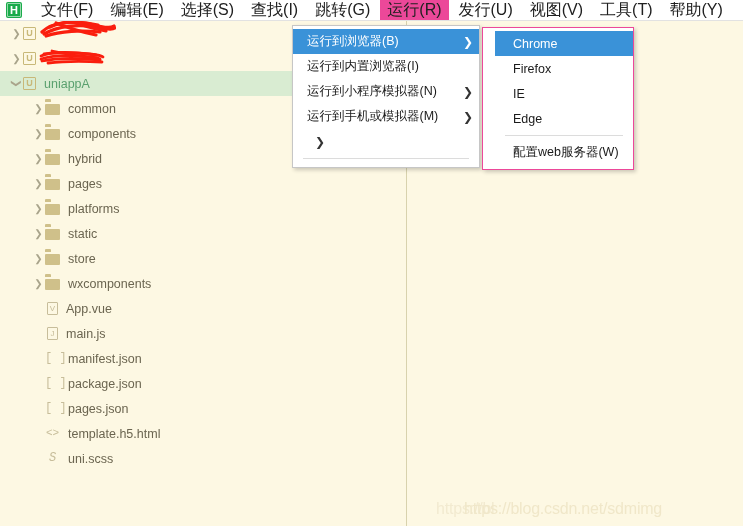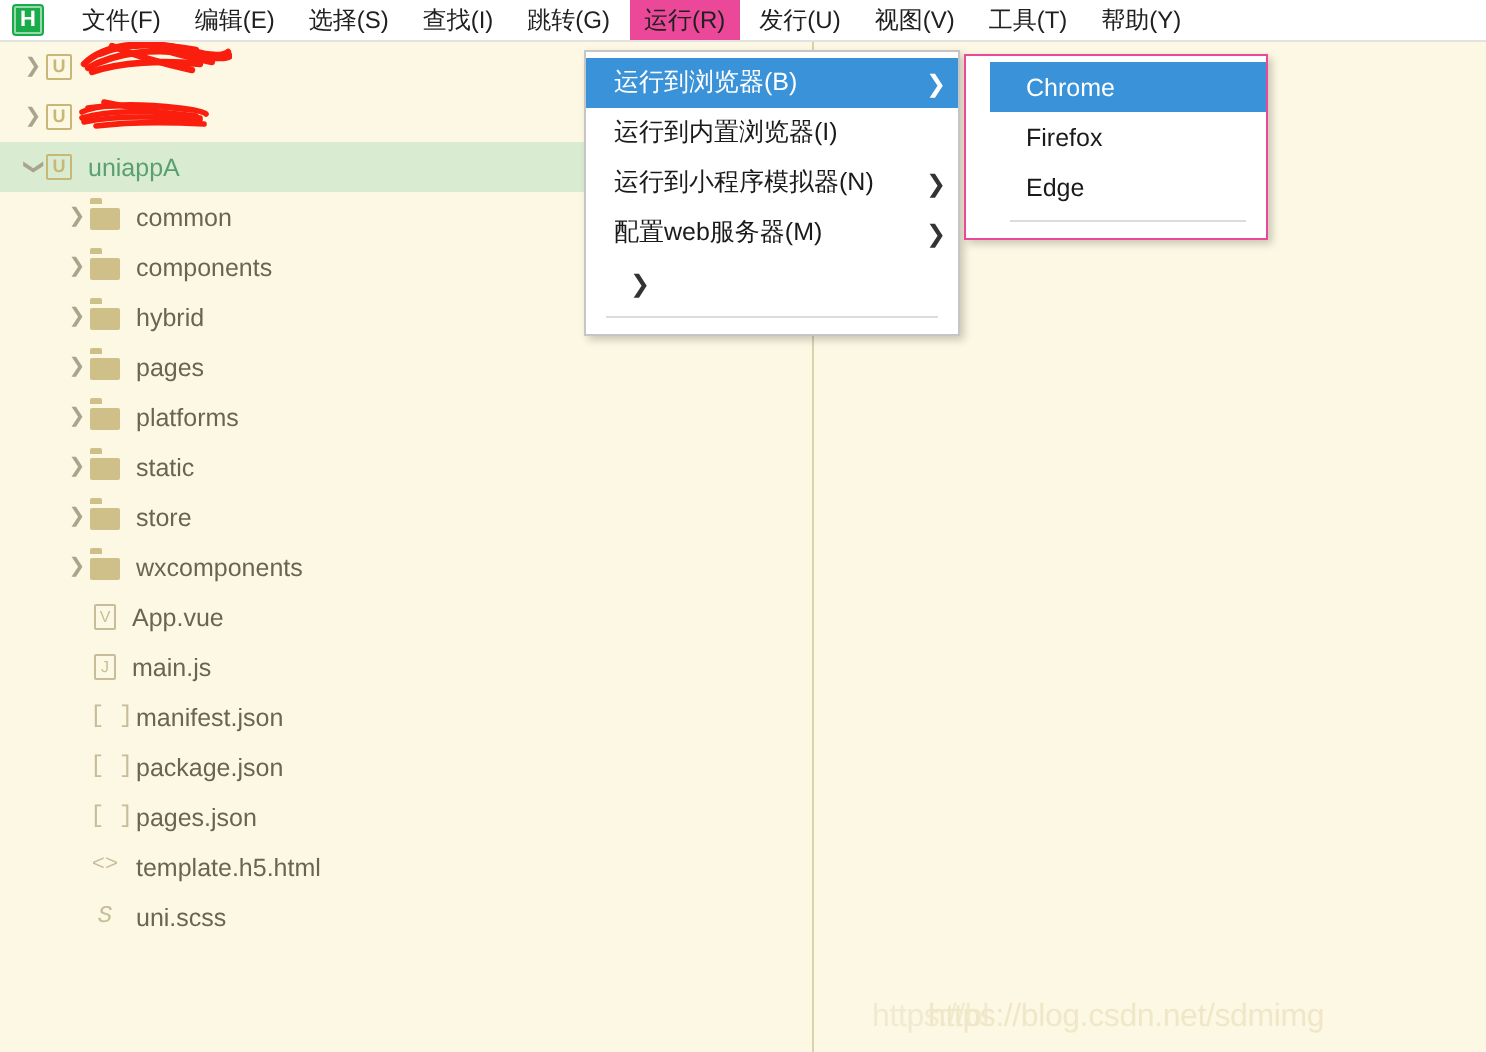"文件(F)" .menubar-item { font-size: 12px -> 16px }
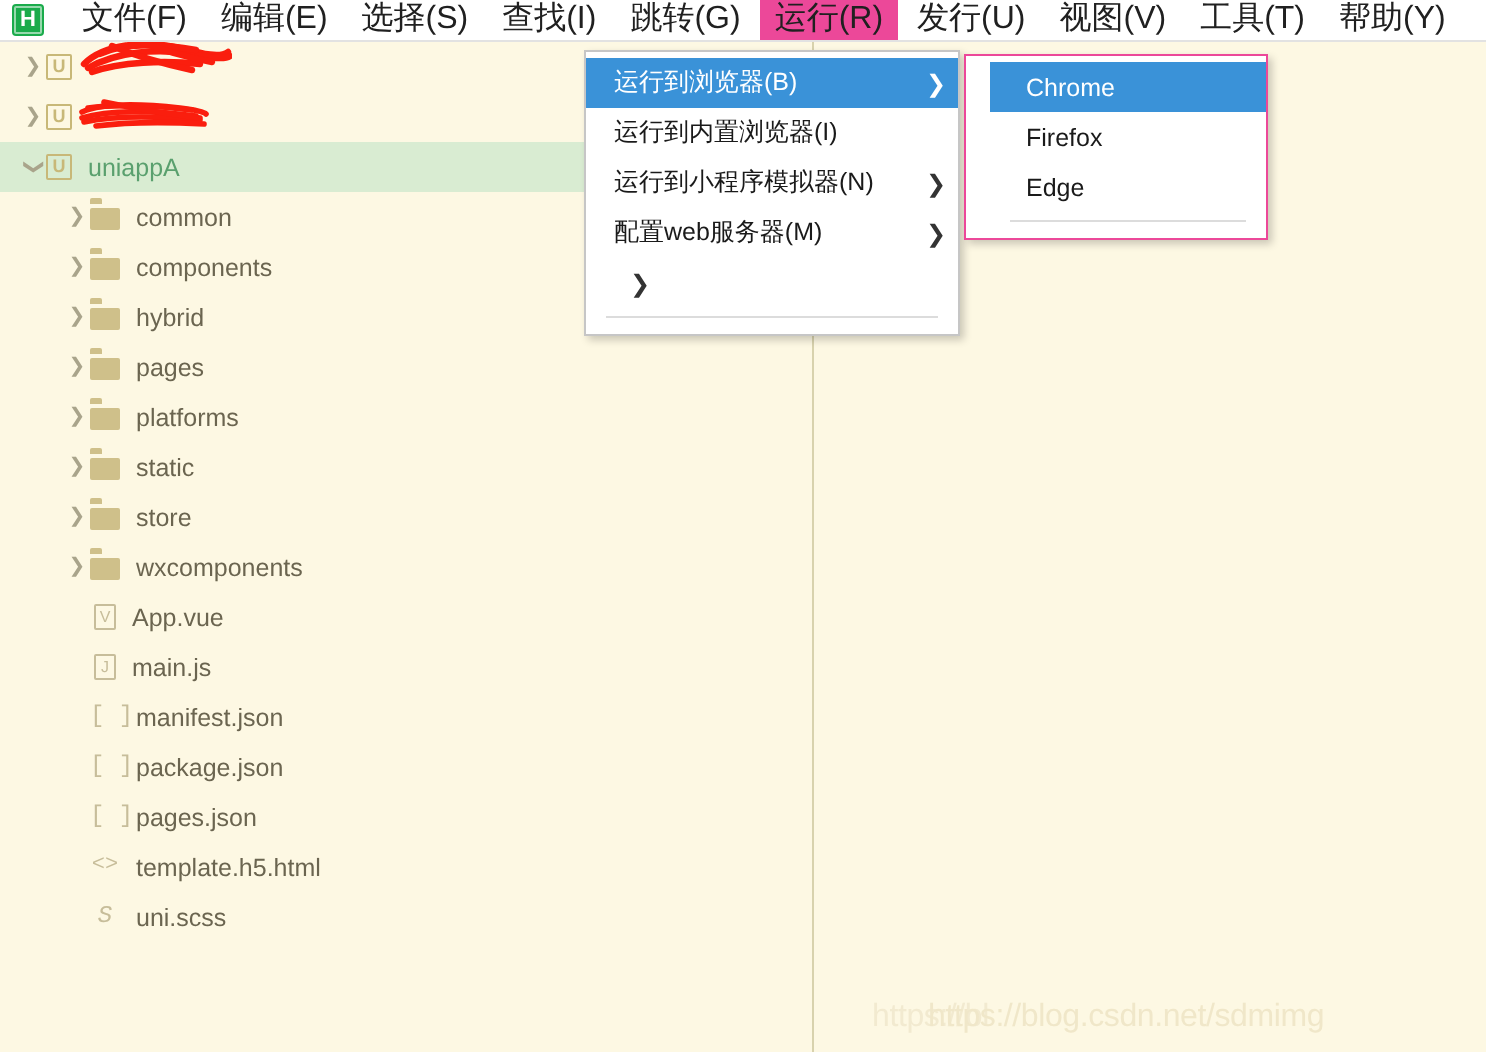"IE" div.mi { html: none -> <div> <span>IE</span> </div> }
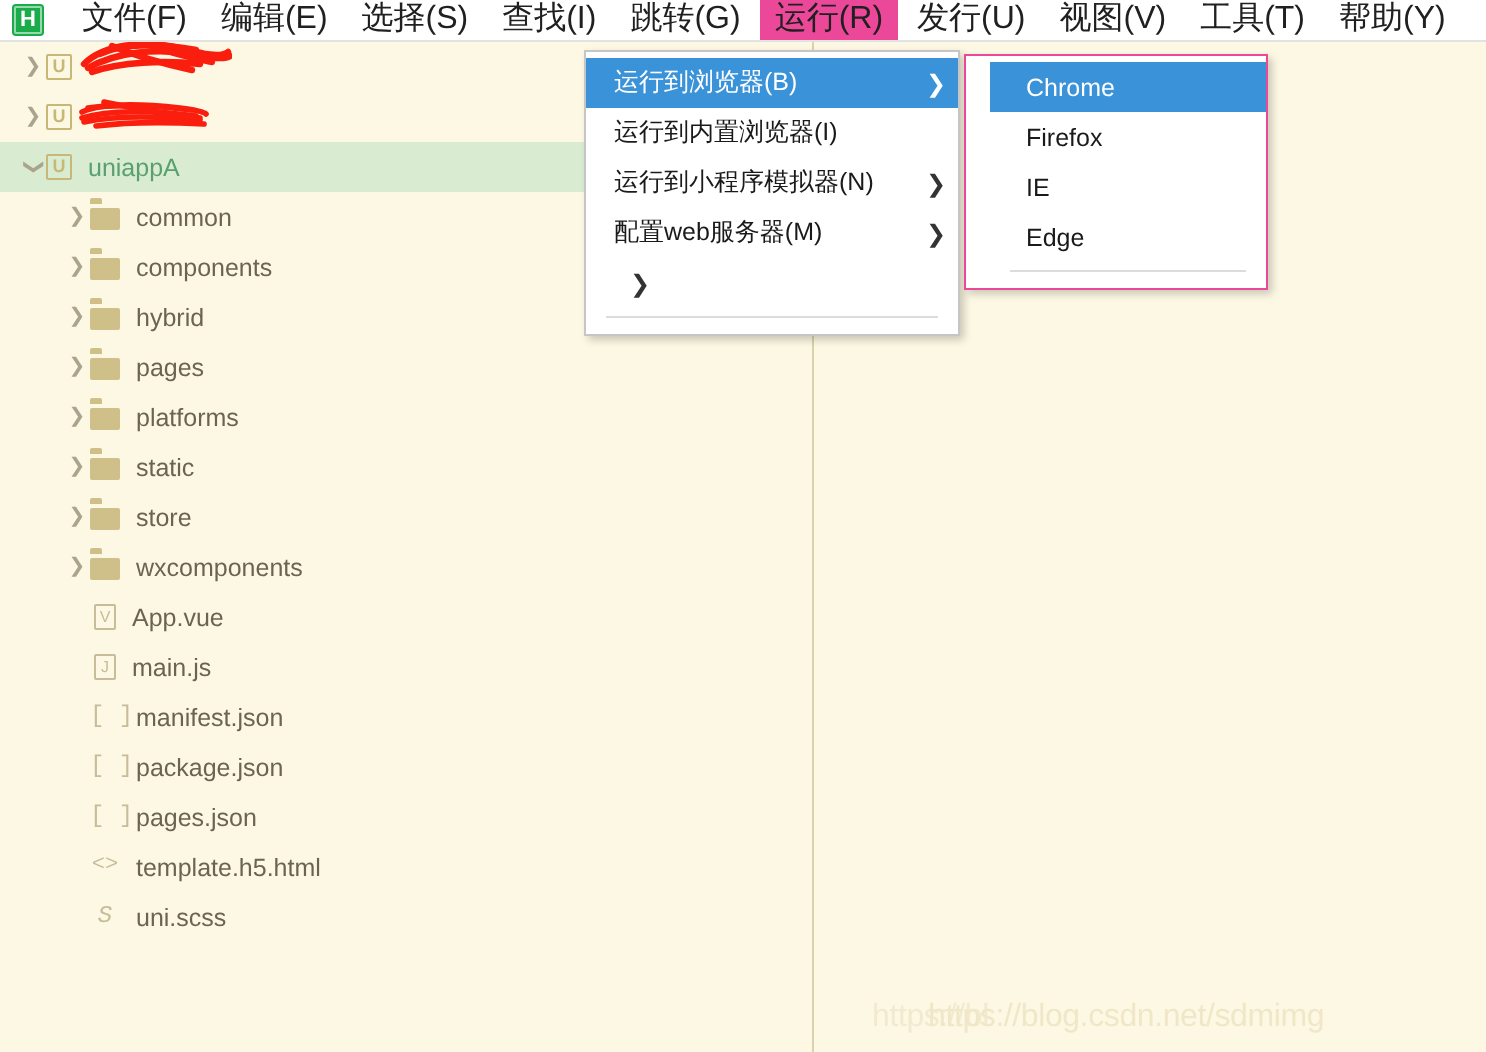"配置web服务器(M)" span.mi-label { text: 配置web服务 -> 运行到手机或模拟 }
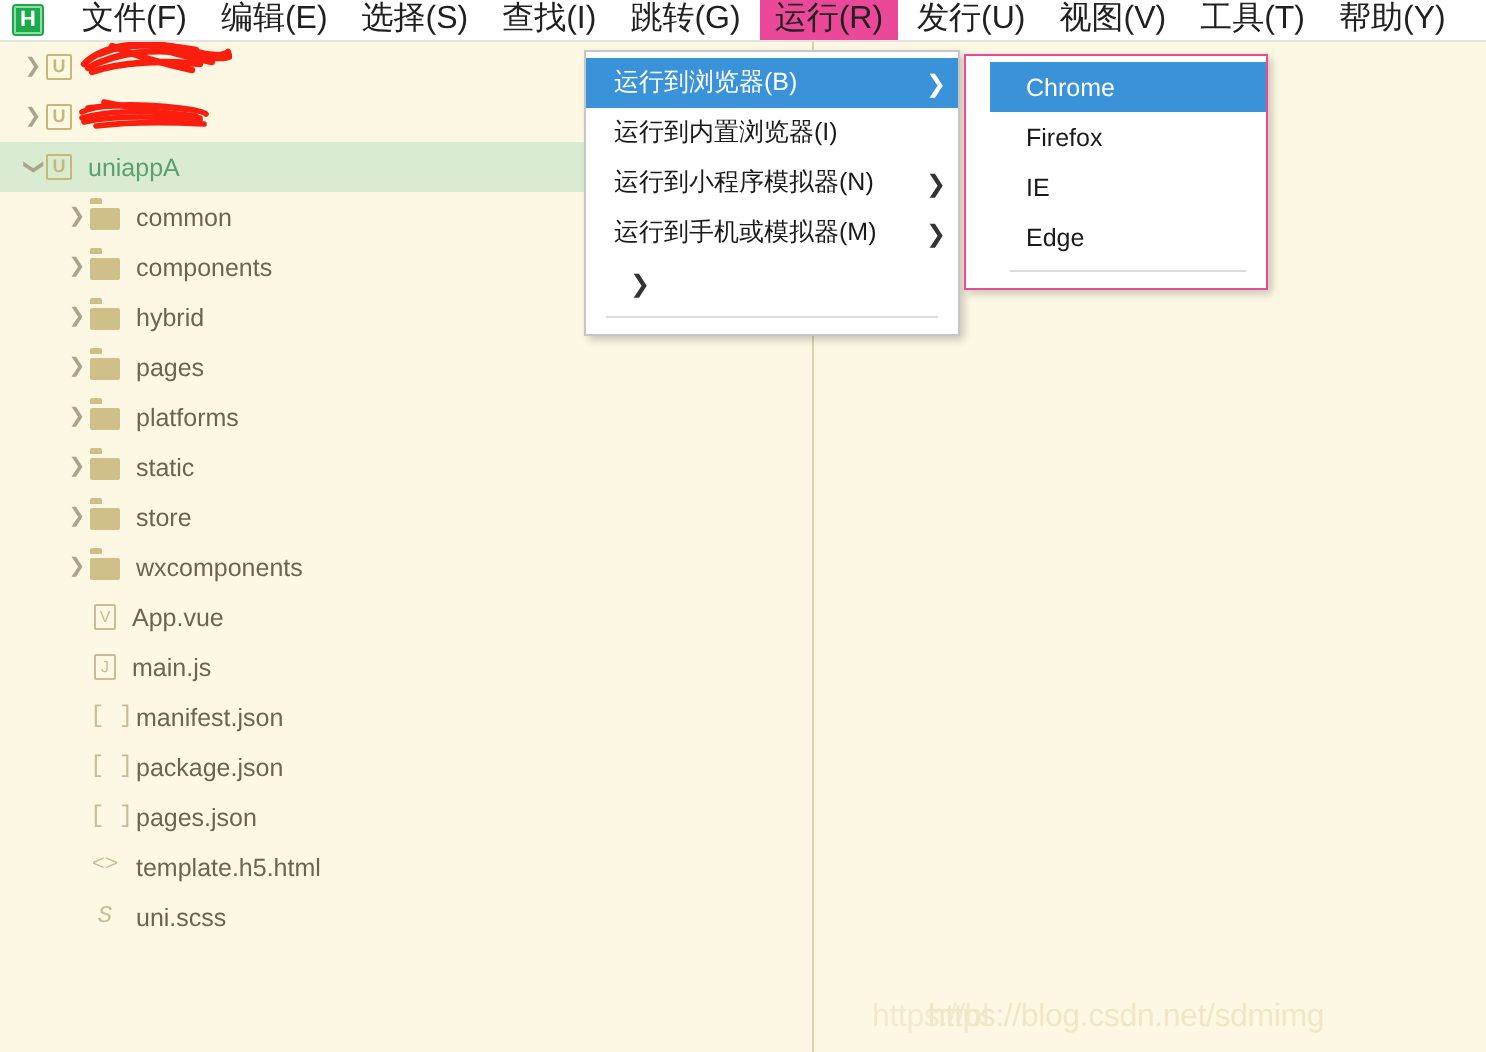"配置web服务器(W)" div.mi { html: none -> <div> <span>配置web服务器(W)</span> </div> }
